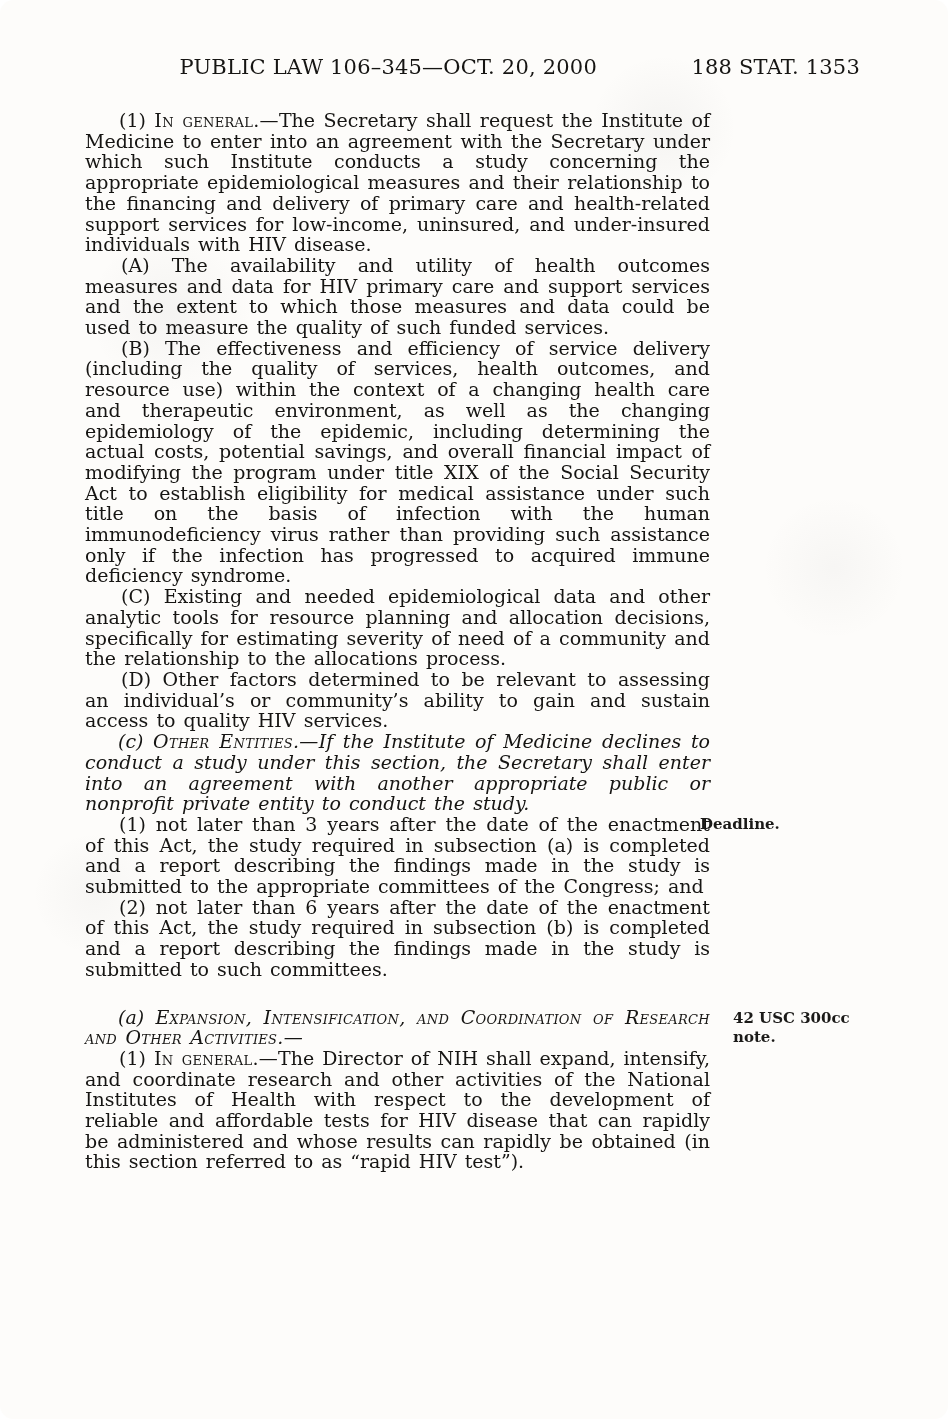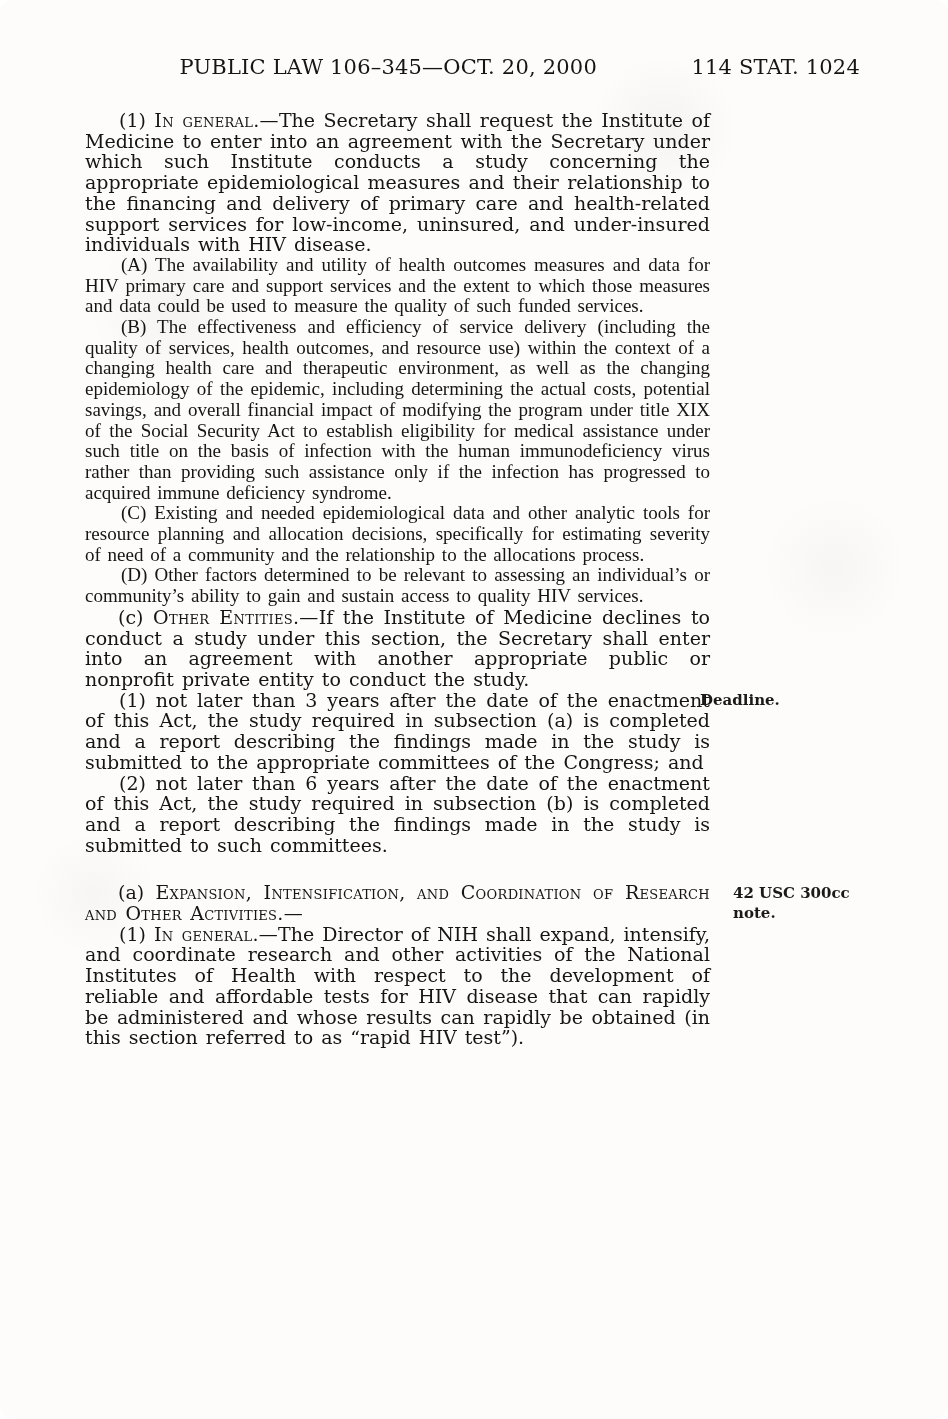"114 STAT. 1024" div.stat { text: 114 STAT. 1024 -> 188 STAT. 1353 }
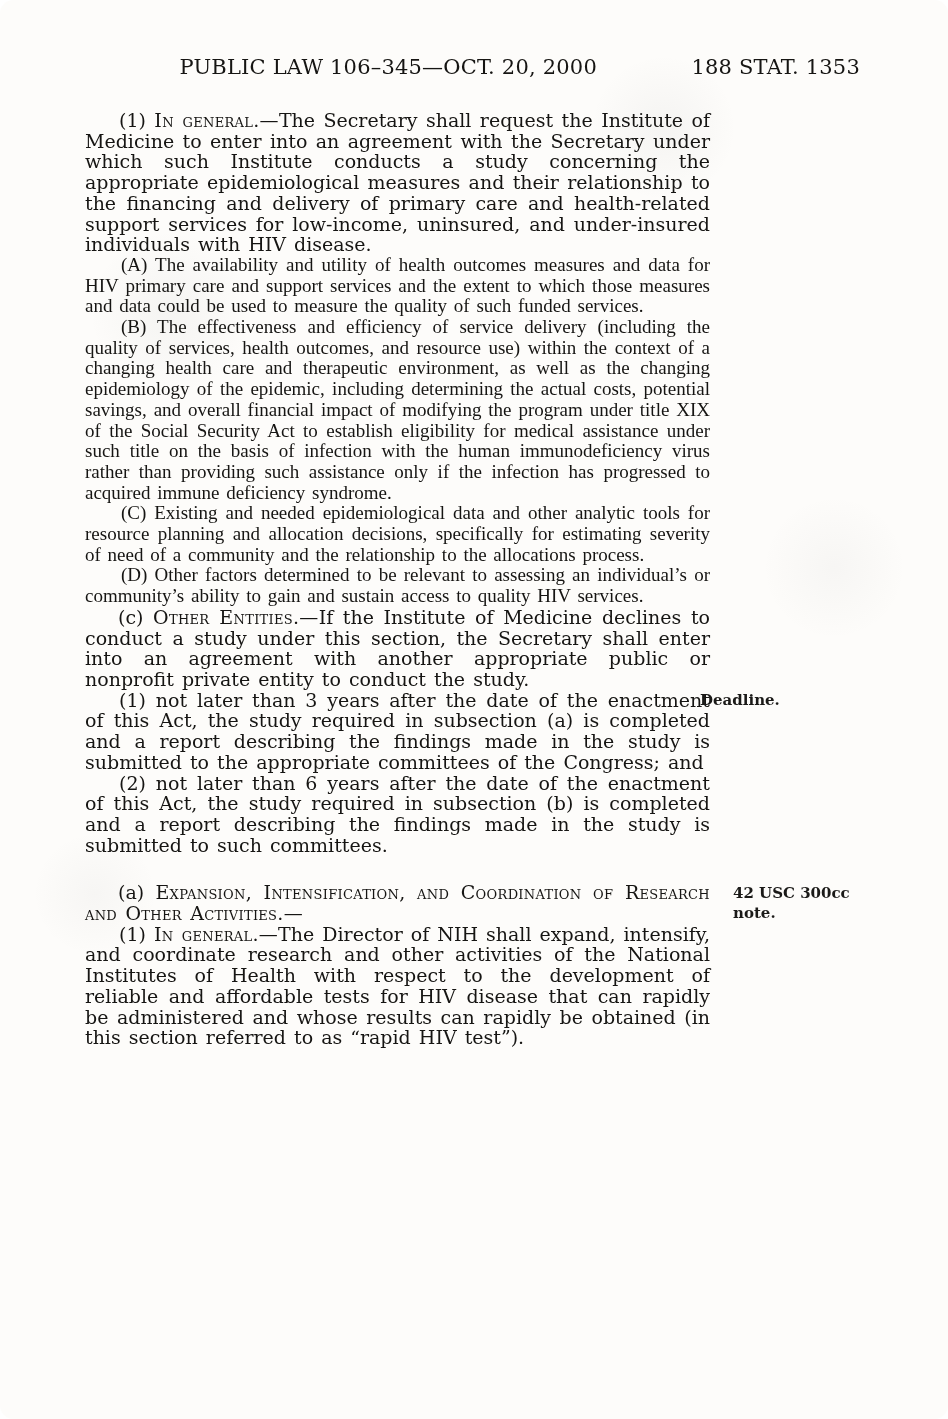"(A) The availability and utility" .lvl2 { font-family: Liberation Serif, serif -> none }
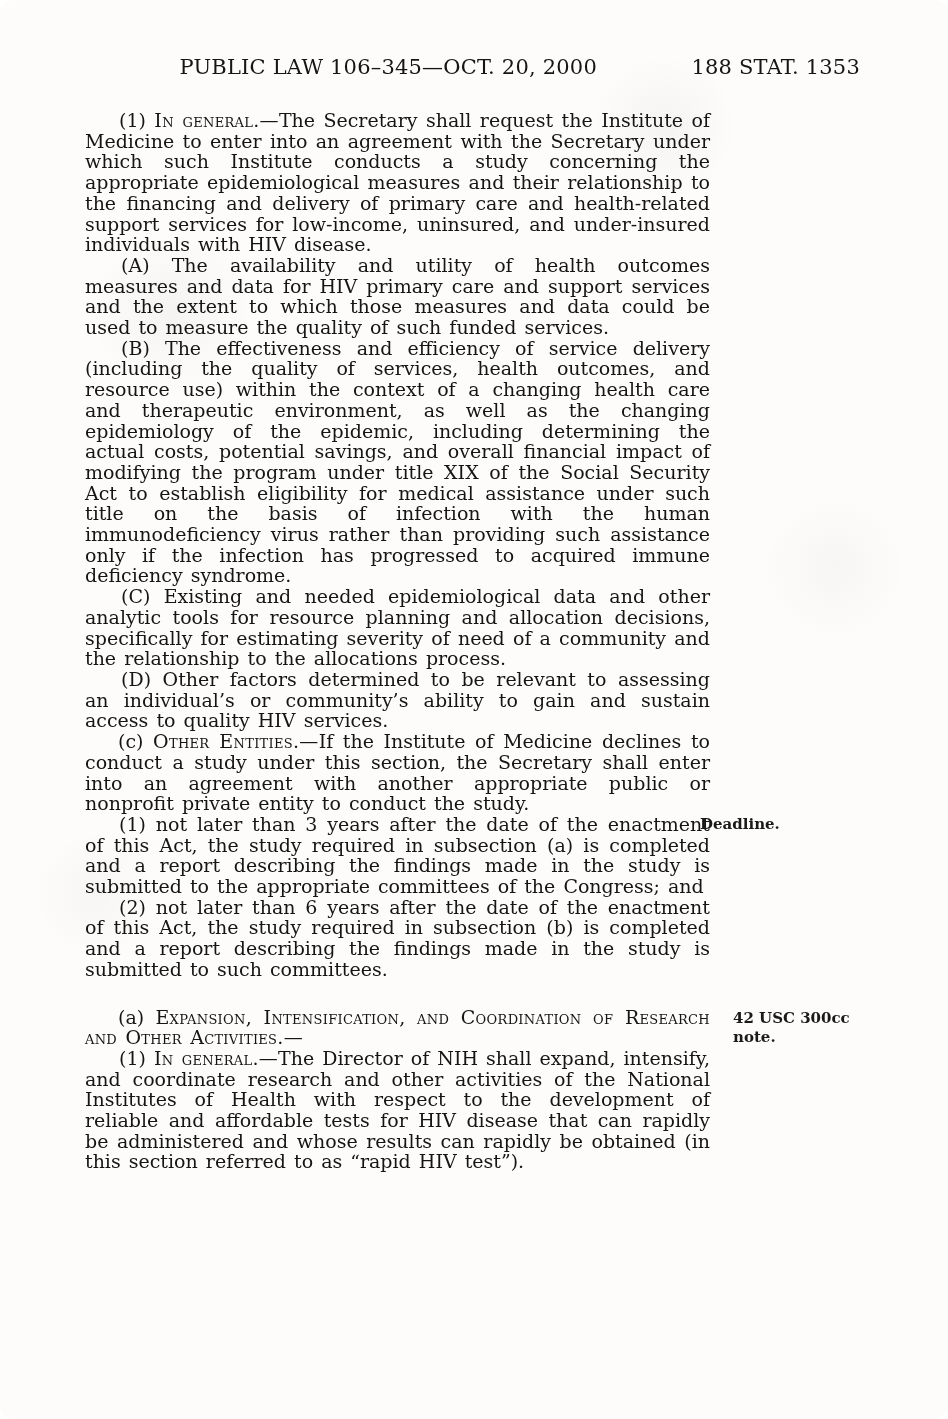"(c) Other Entities.—If the Institute" .lvl0 { font-style: none -> italic }
